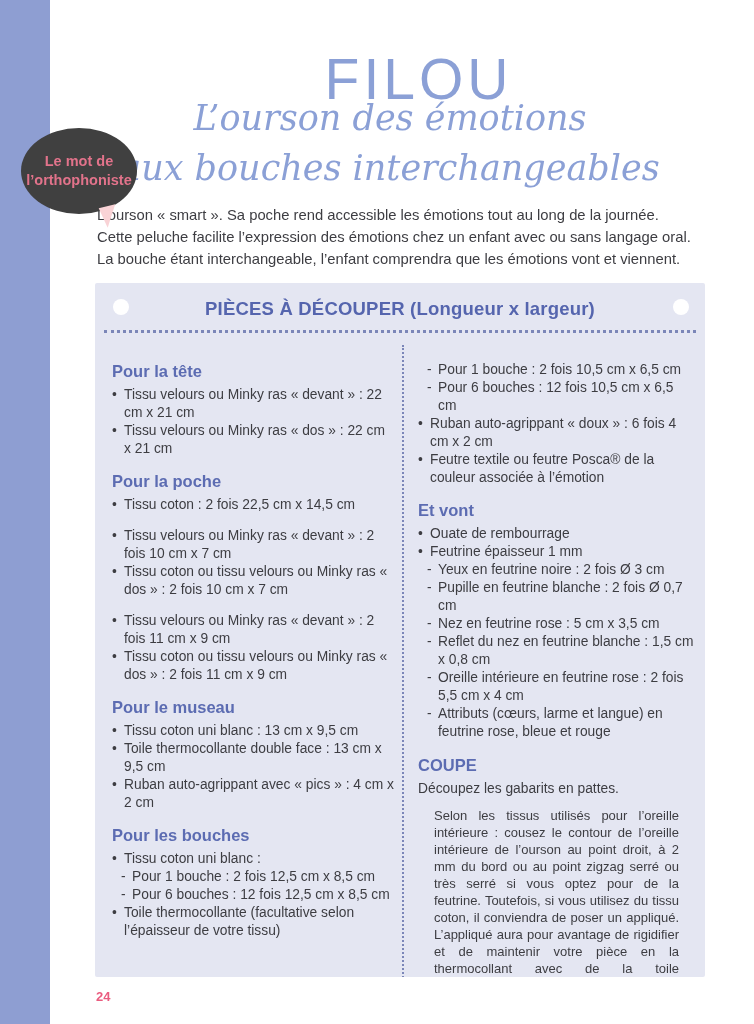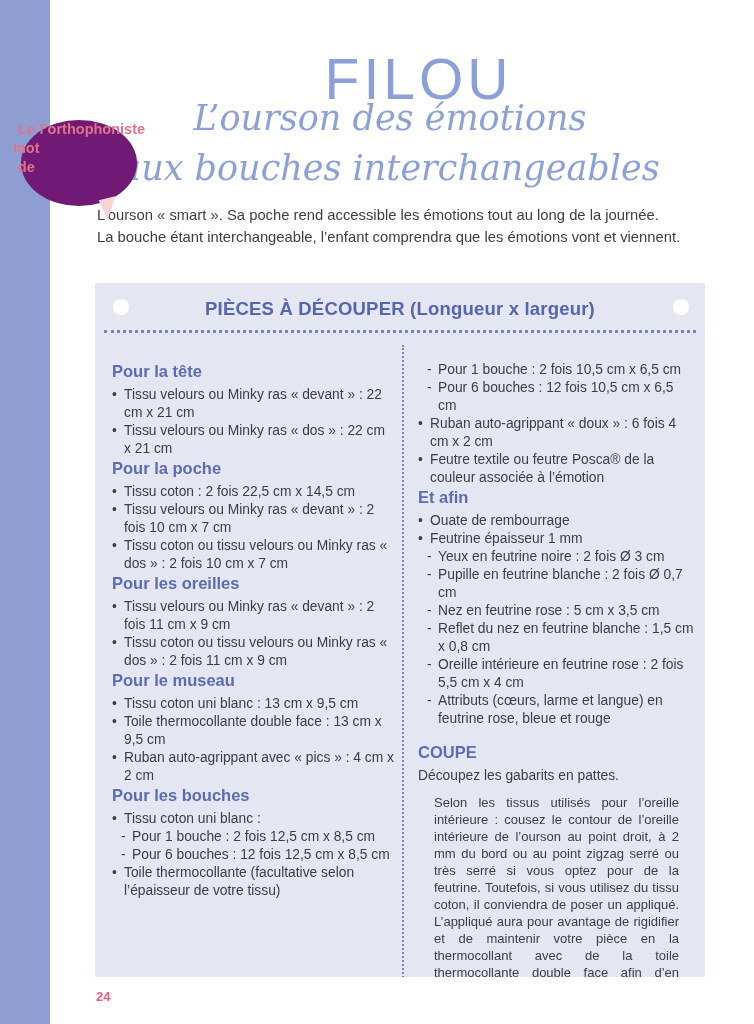"Le mot de" .bubble { background: #701a75 -> #404040; flex-direction: none -> column; top: 120px -> 128px }
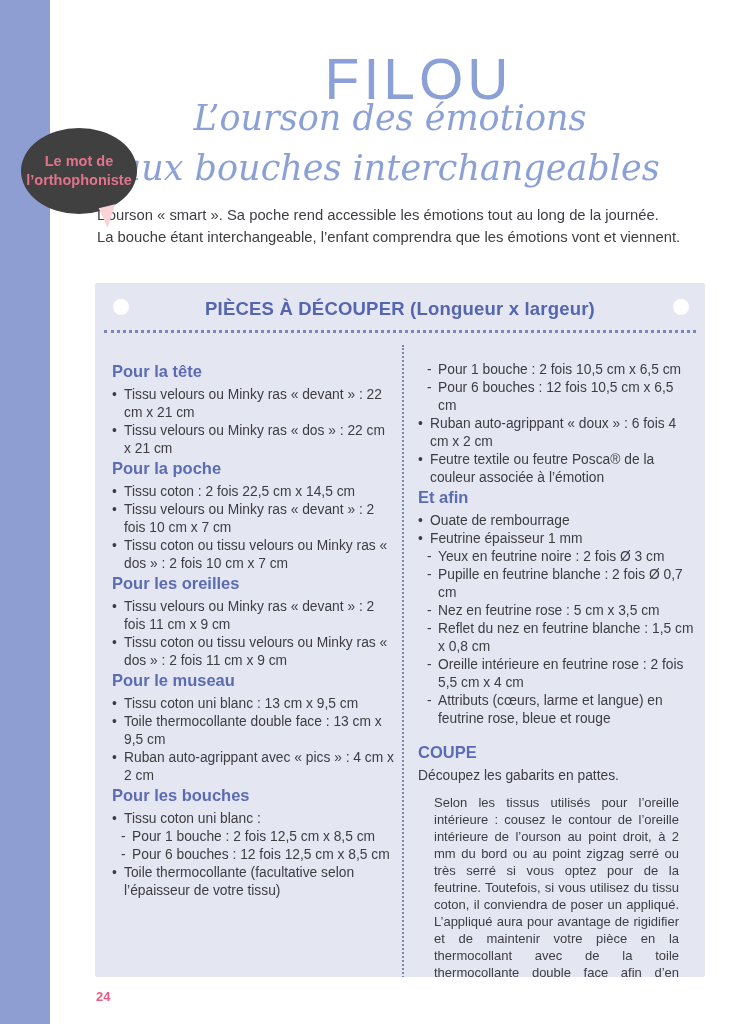"Cette peluche facilite l’expression des" div { html: none -> <div>Cette peluche facilite l’expression des émotions chez un enfant avec ou sans langage oral.</div> }
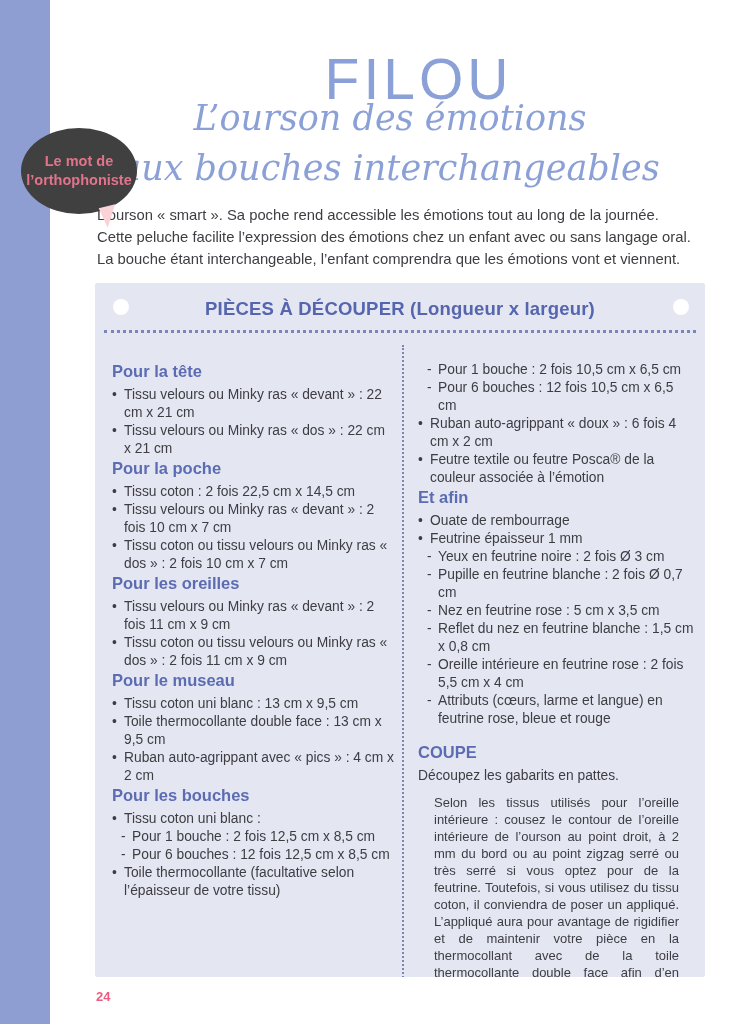"Pour la poche" .section { margin-top: none -> 13px }
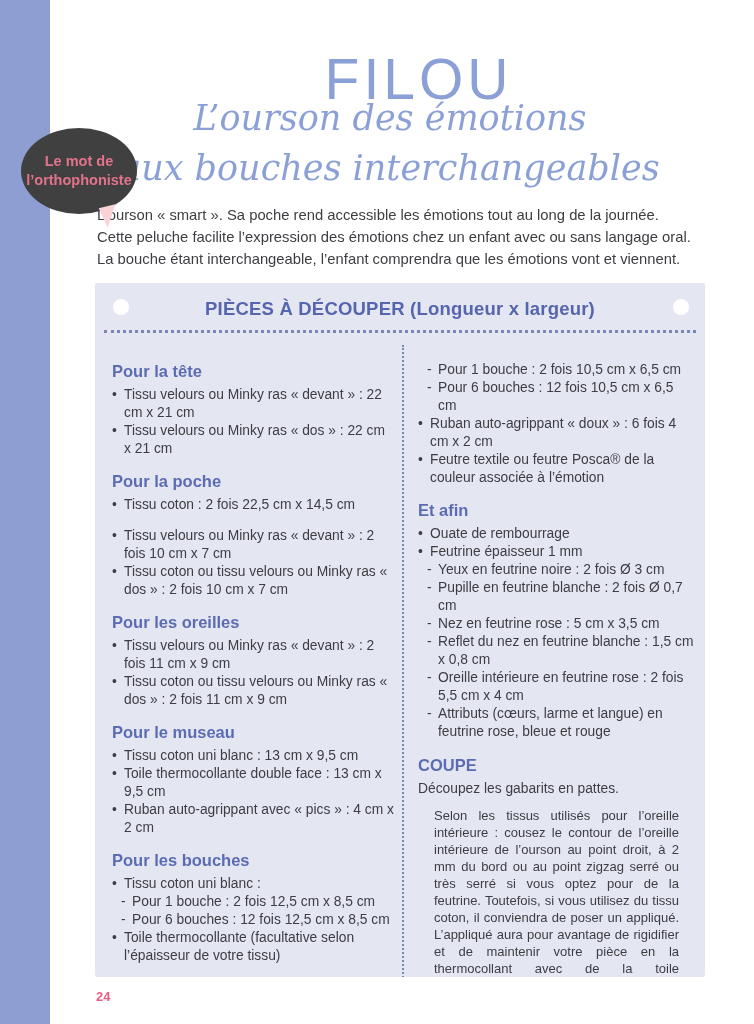"Et afin" div.sec-heading { text: afin -> vont }
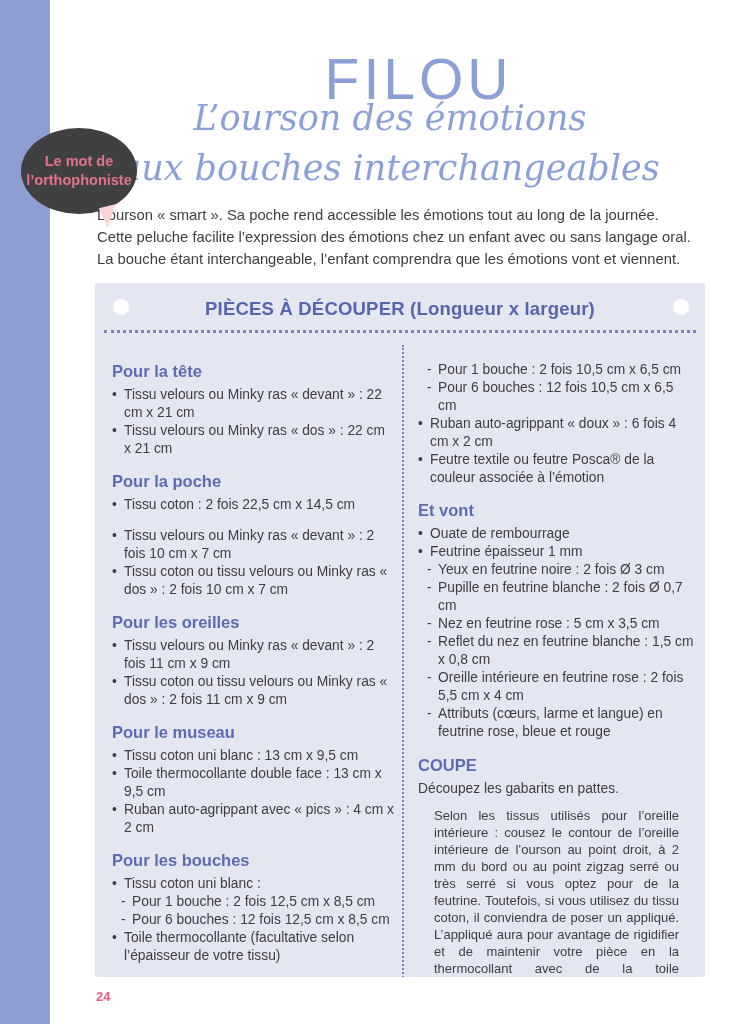"Pour les oreilles" div.sec-heading { html: <div>Pour les oreilles</div> -> none }
